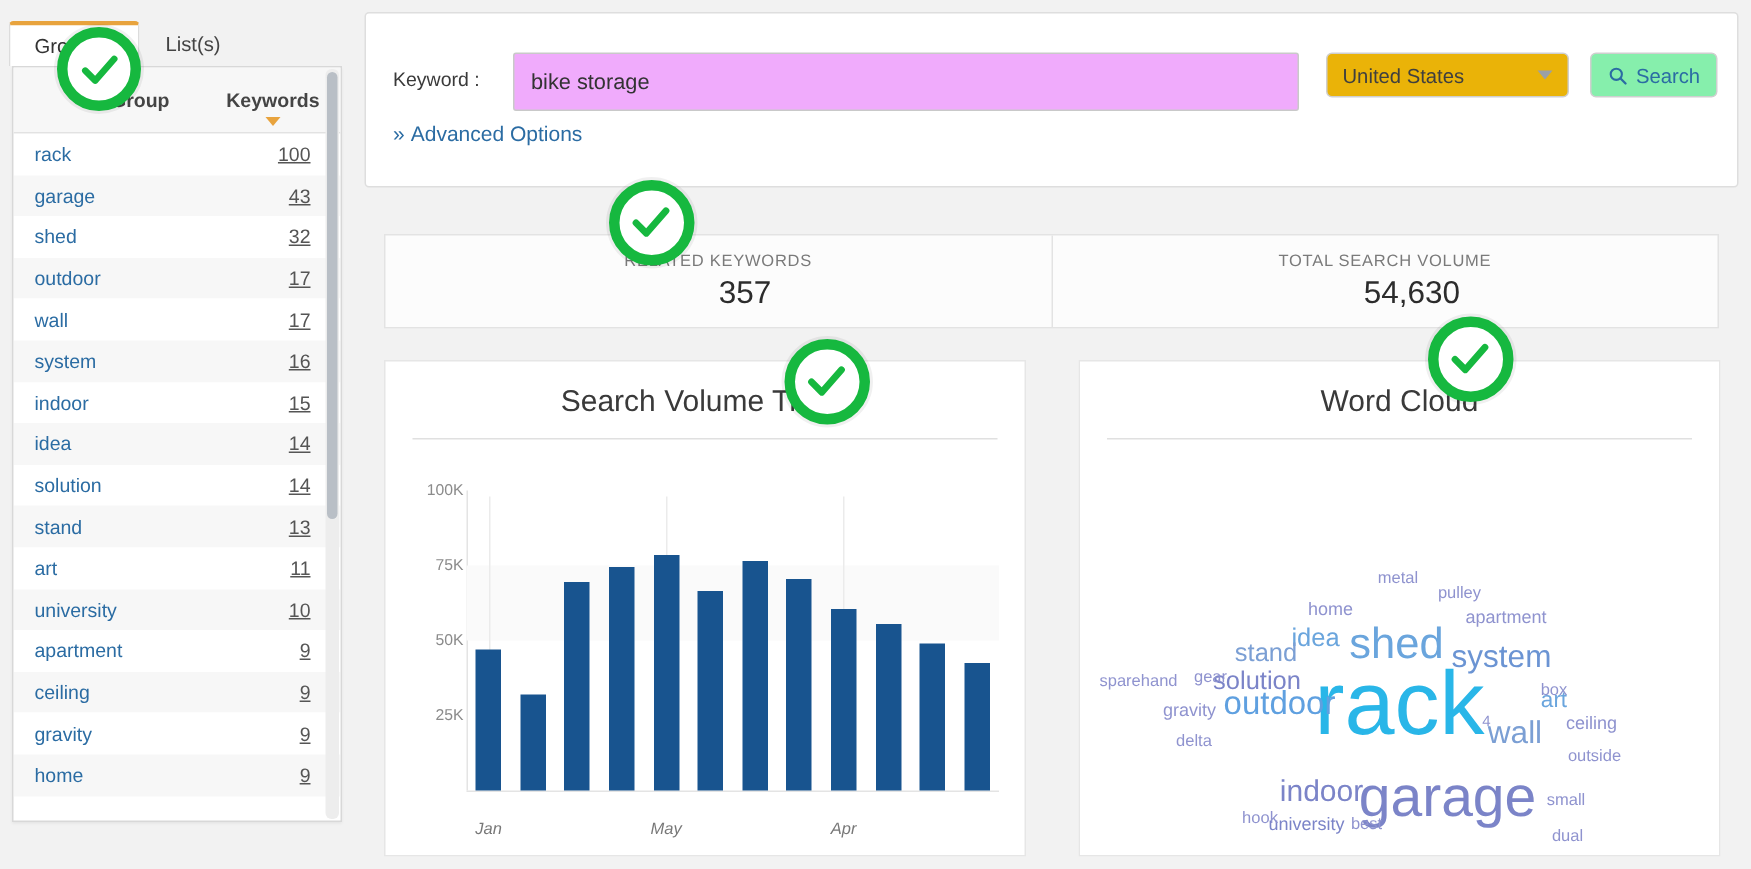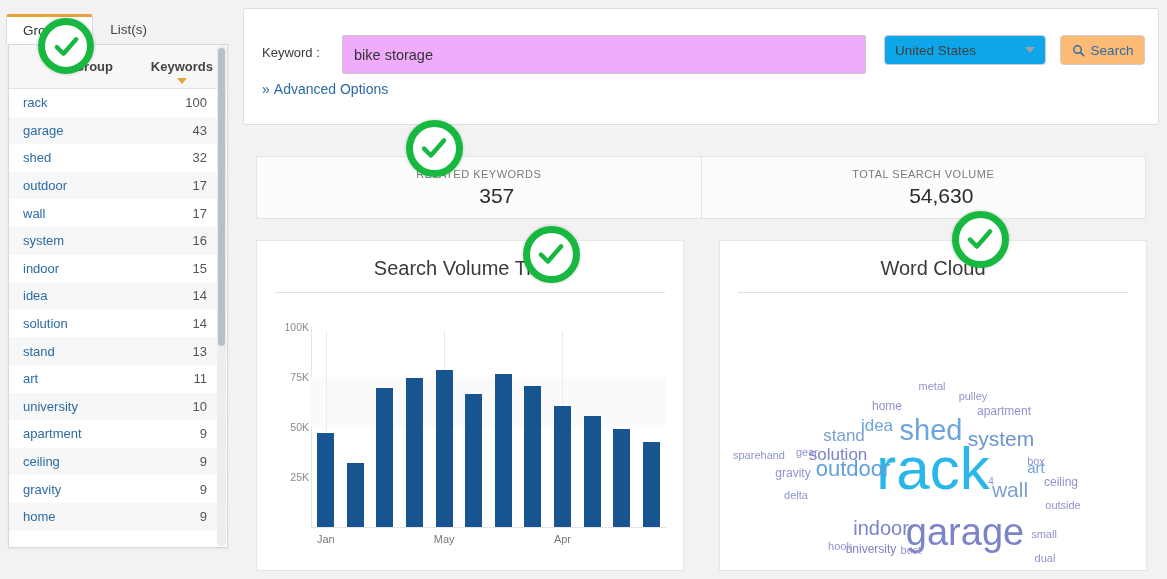"United States" .country-select { background: #0ea5e9 -> #eab308 }
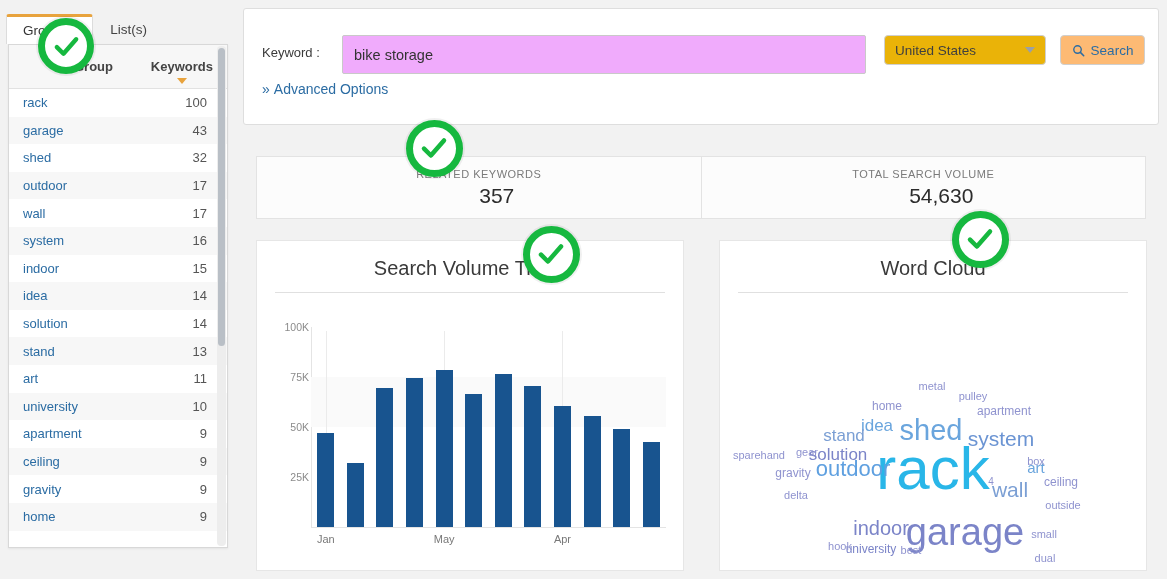"Search" .search-btn { background: #fdba74 -> #86efac }
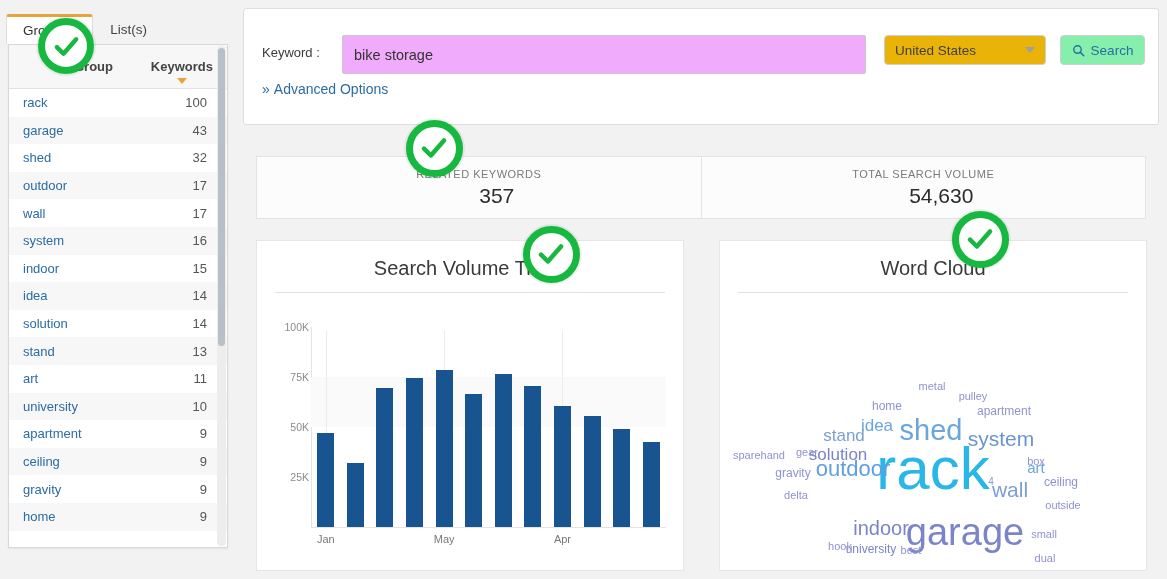"100" .kw-count { text-decoration: none -> underline }
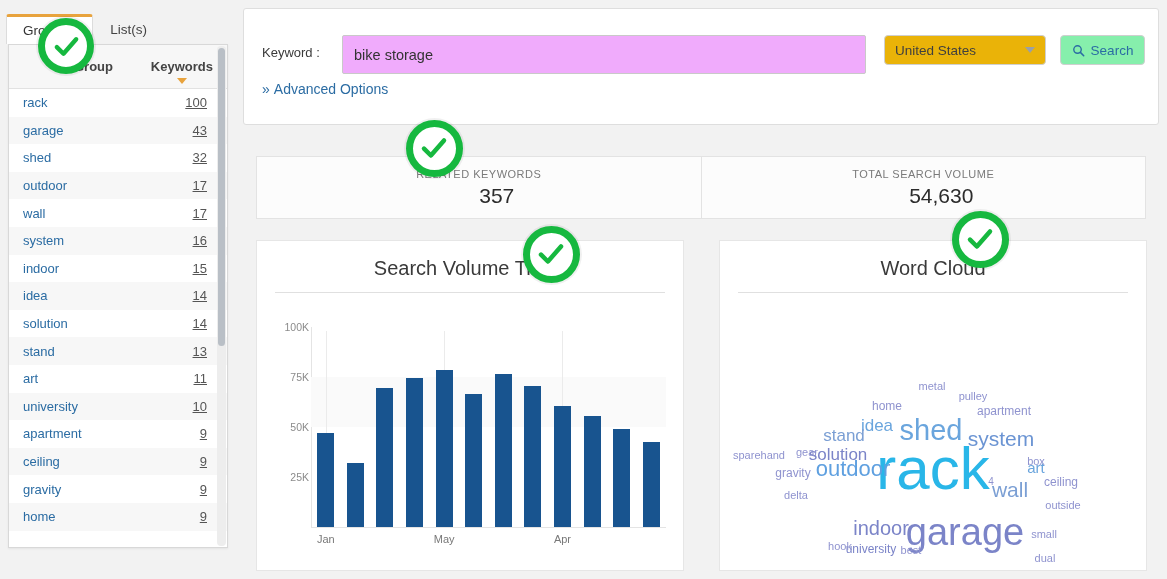"Jan" .x-labels { font-style: none -> italic; top: 206px -> 220px }
